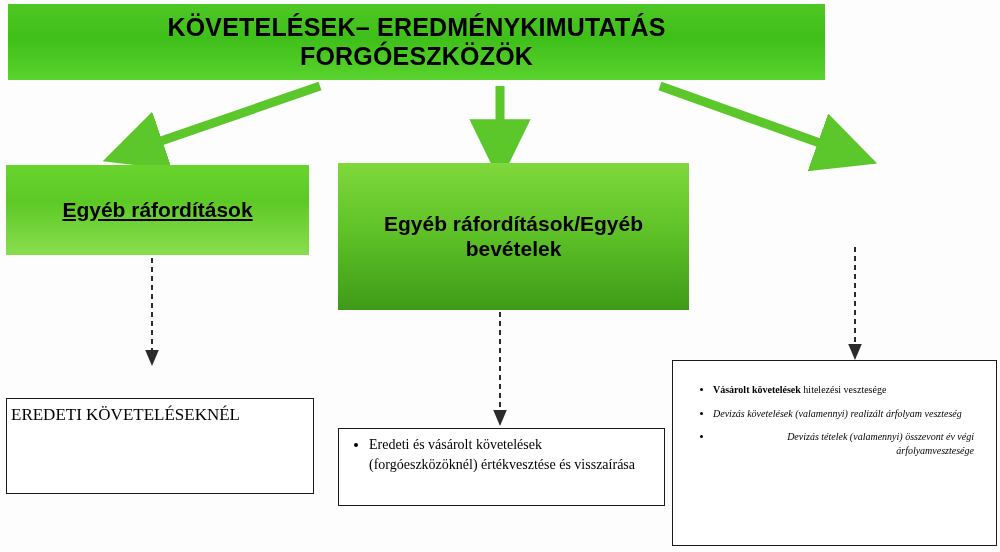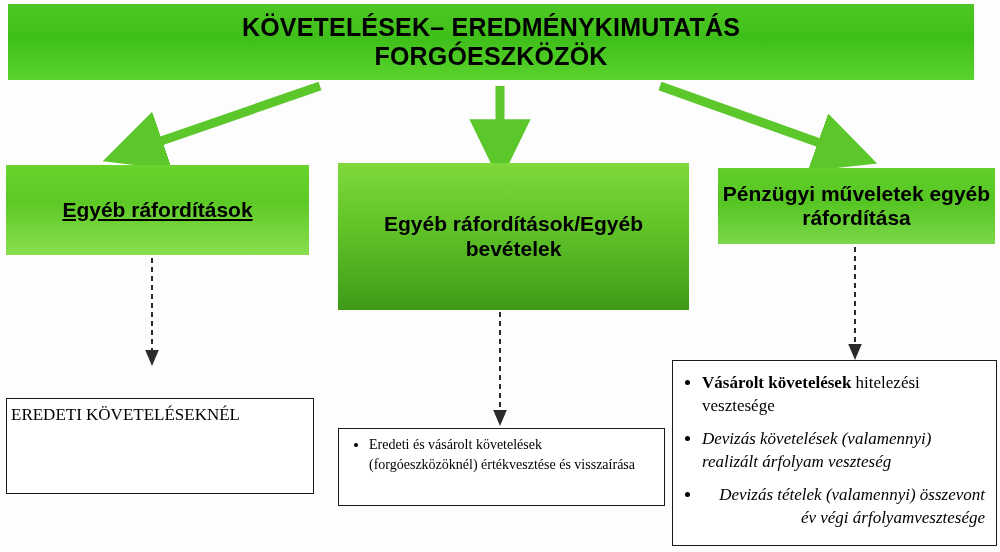"KÖVETELÉSEK– EREDMÉNYKIMUTATÁS" #title-banner { width: 966px -> 817px }
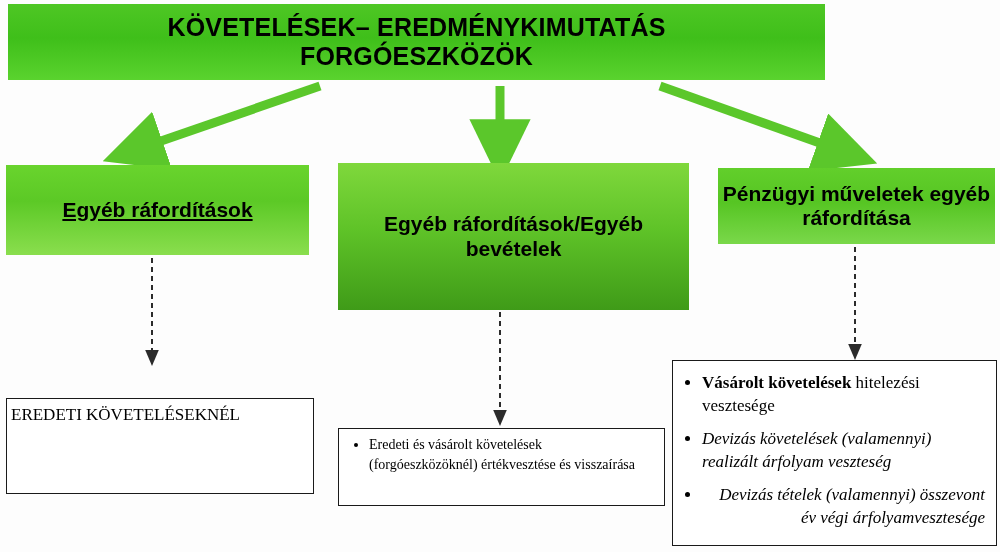"Pénzügyi műveletek egyéb ráfordítása" div.box { html: <div> <span>Pénzügyi műveletek egyéb ráfordítása</span> </div> -> none }
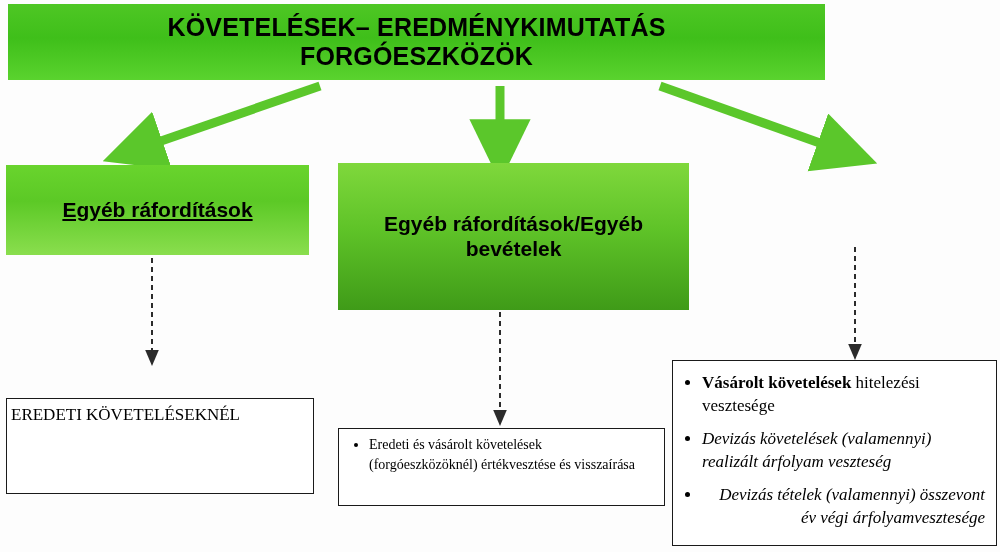"Vásárolt követelések hitelezési" #detail-jobb ul { font-size: 17px -> 10px; margin: 3px -> 14px }
